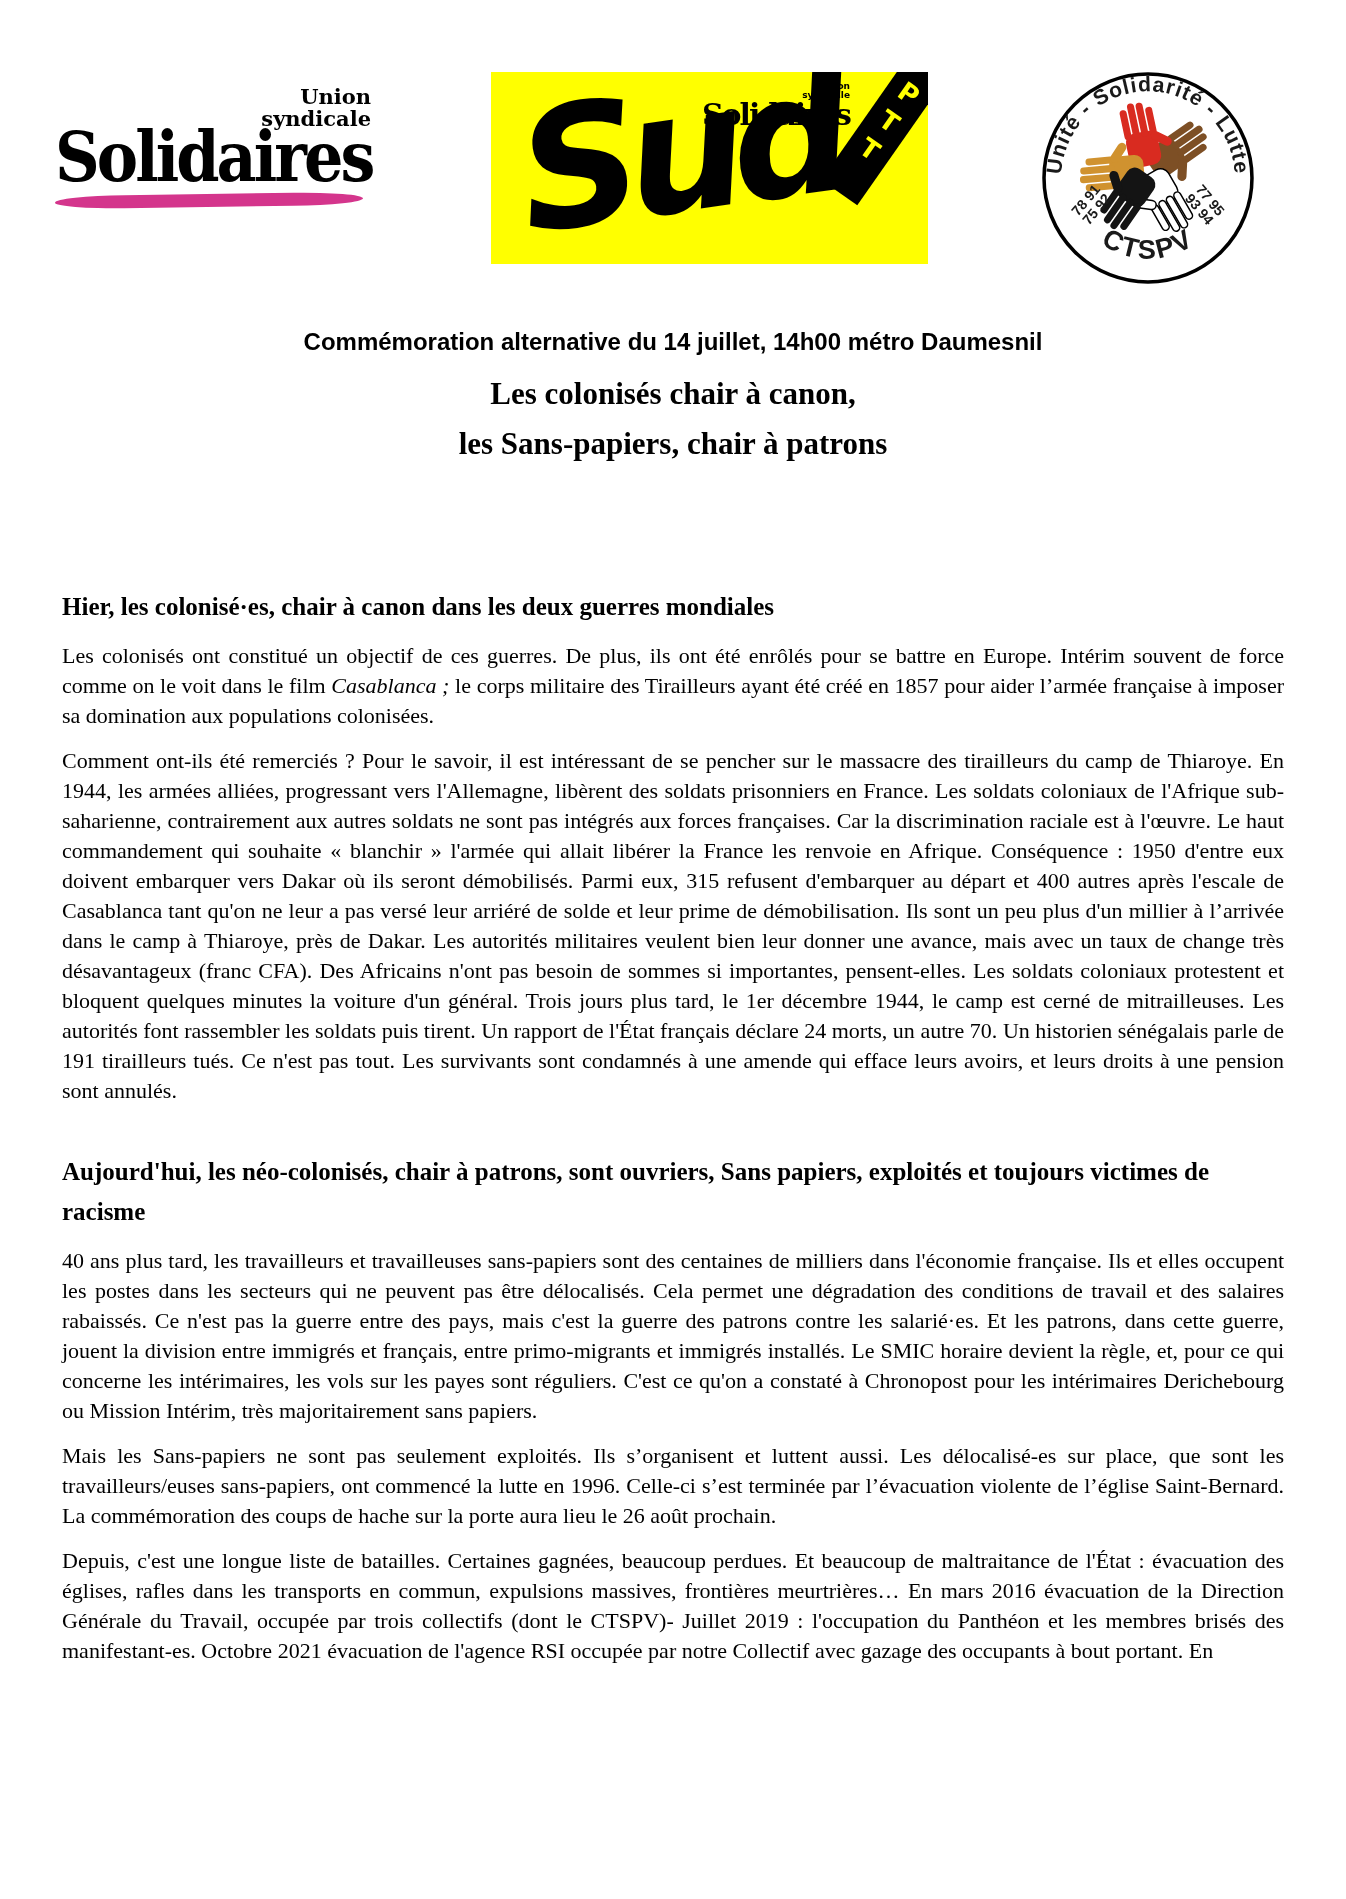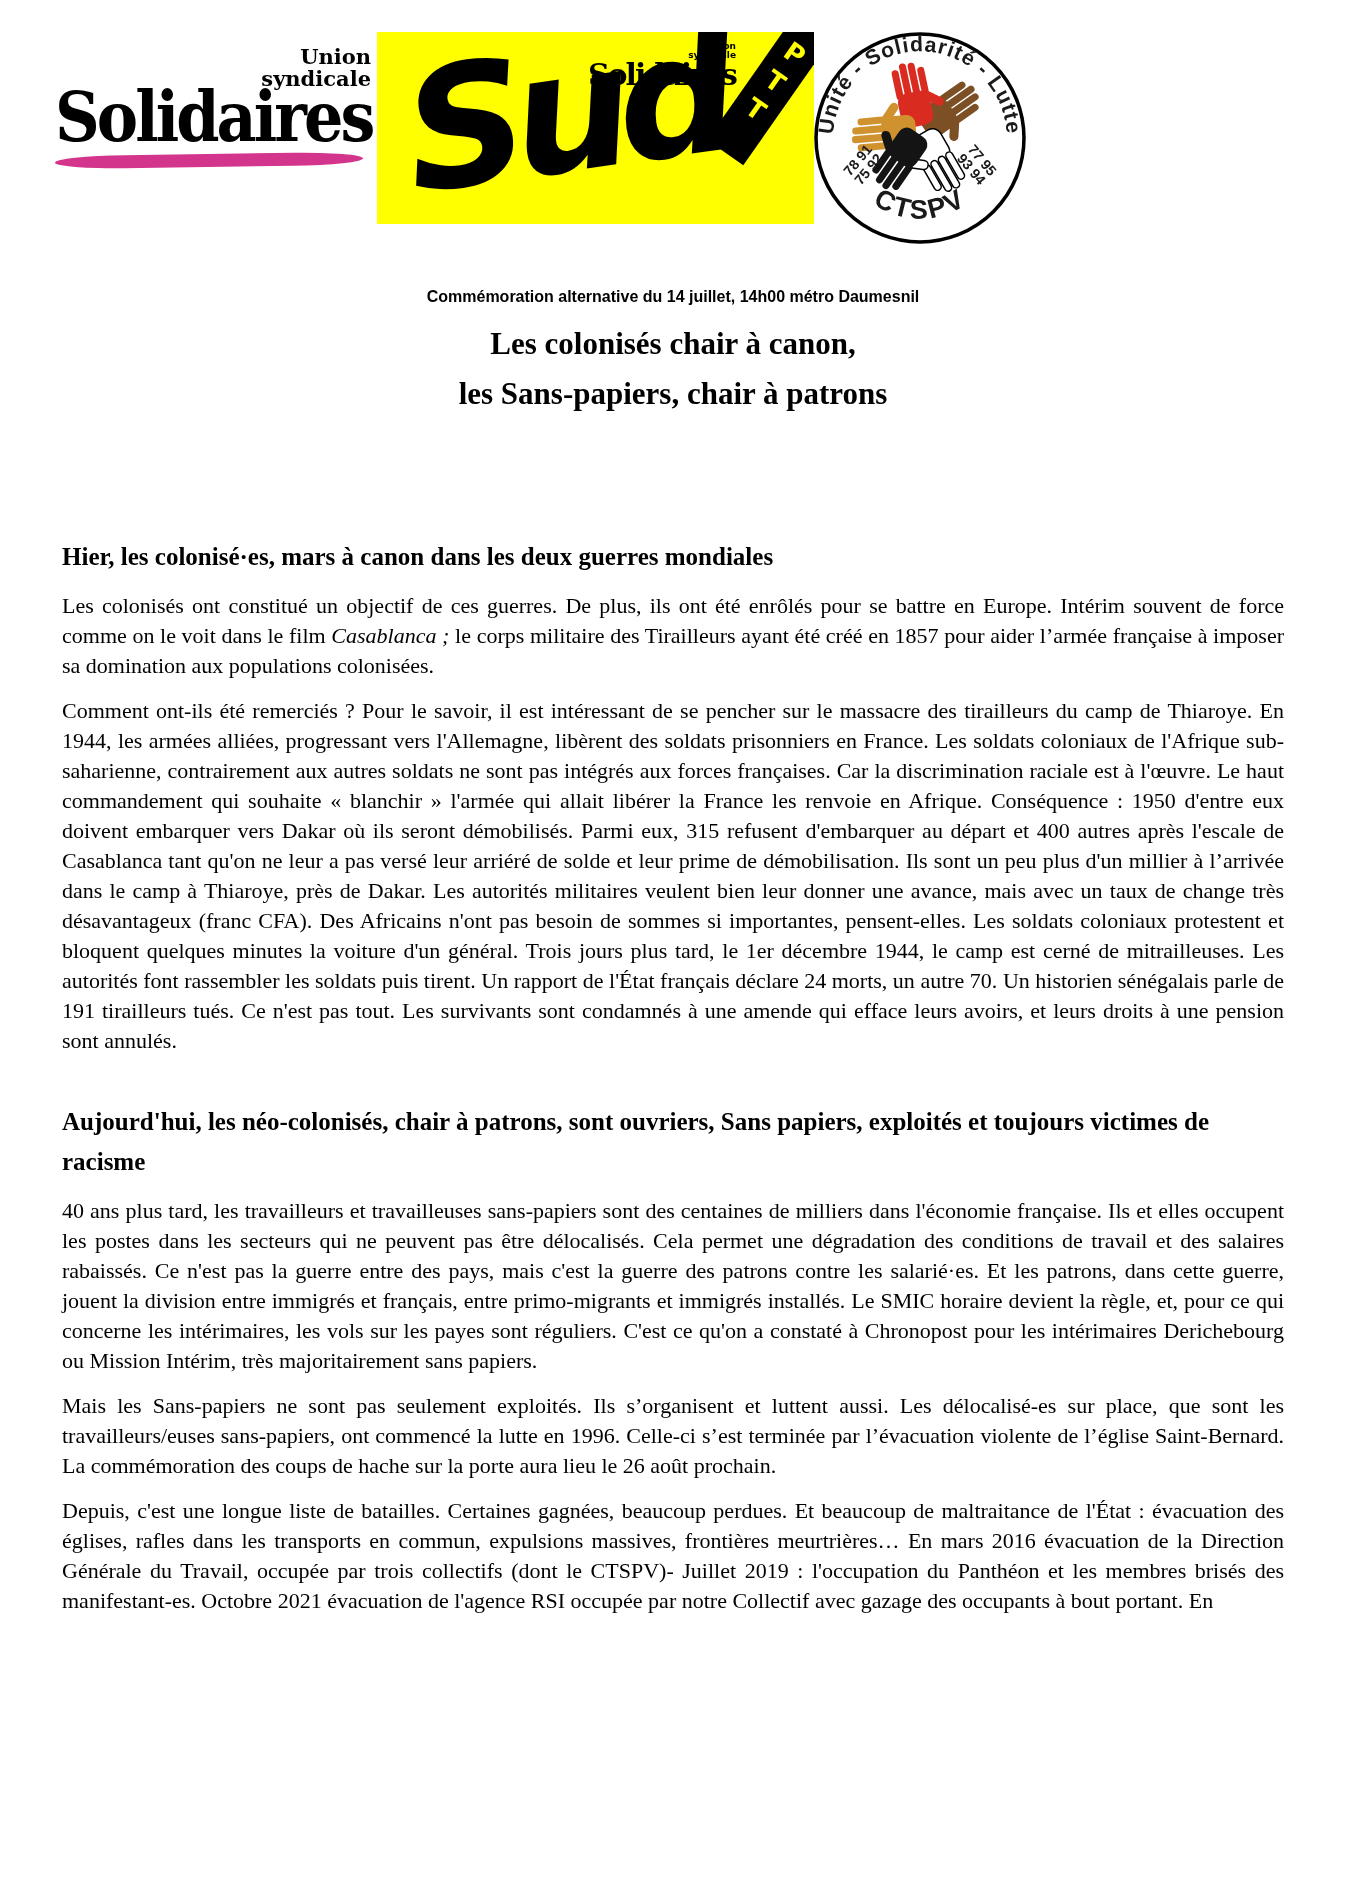"Union" .logo-row { justify-content: none -> space-between; padding: 32px 92px 0 55px -> 72px 92px 0 55px }
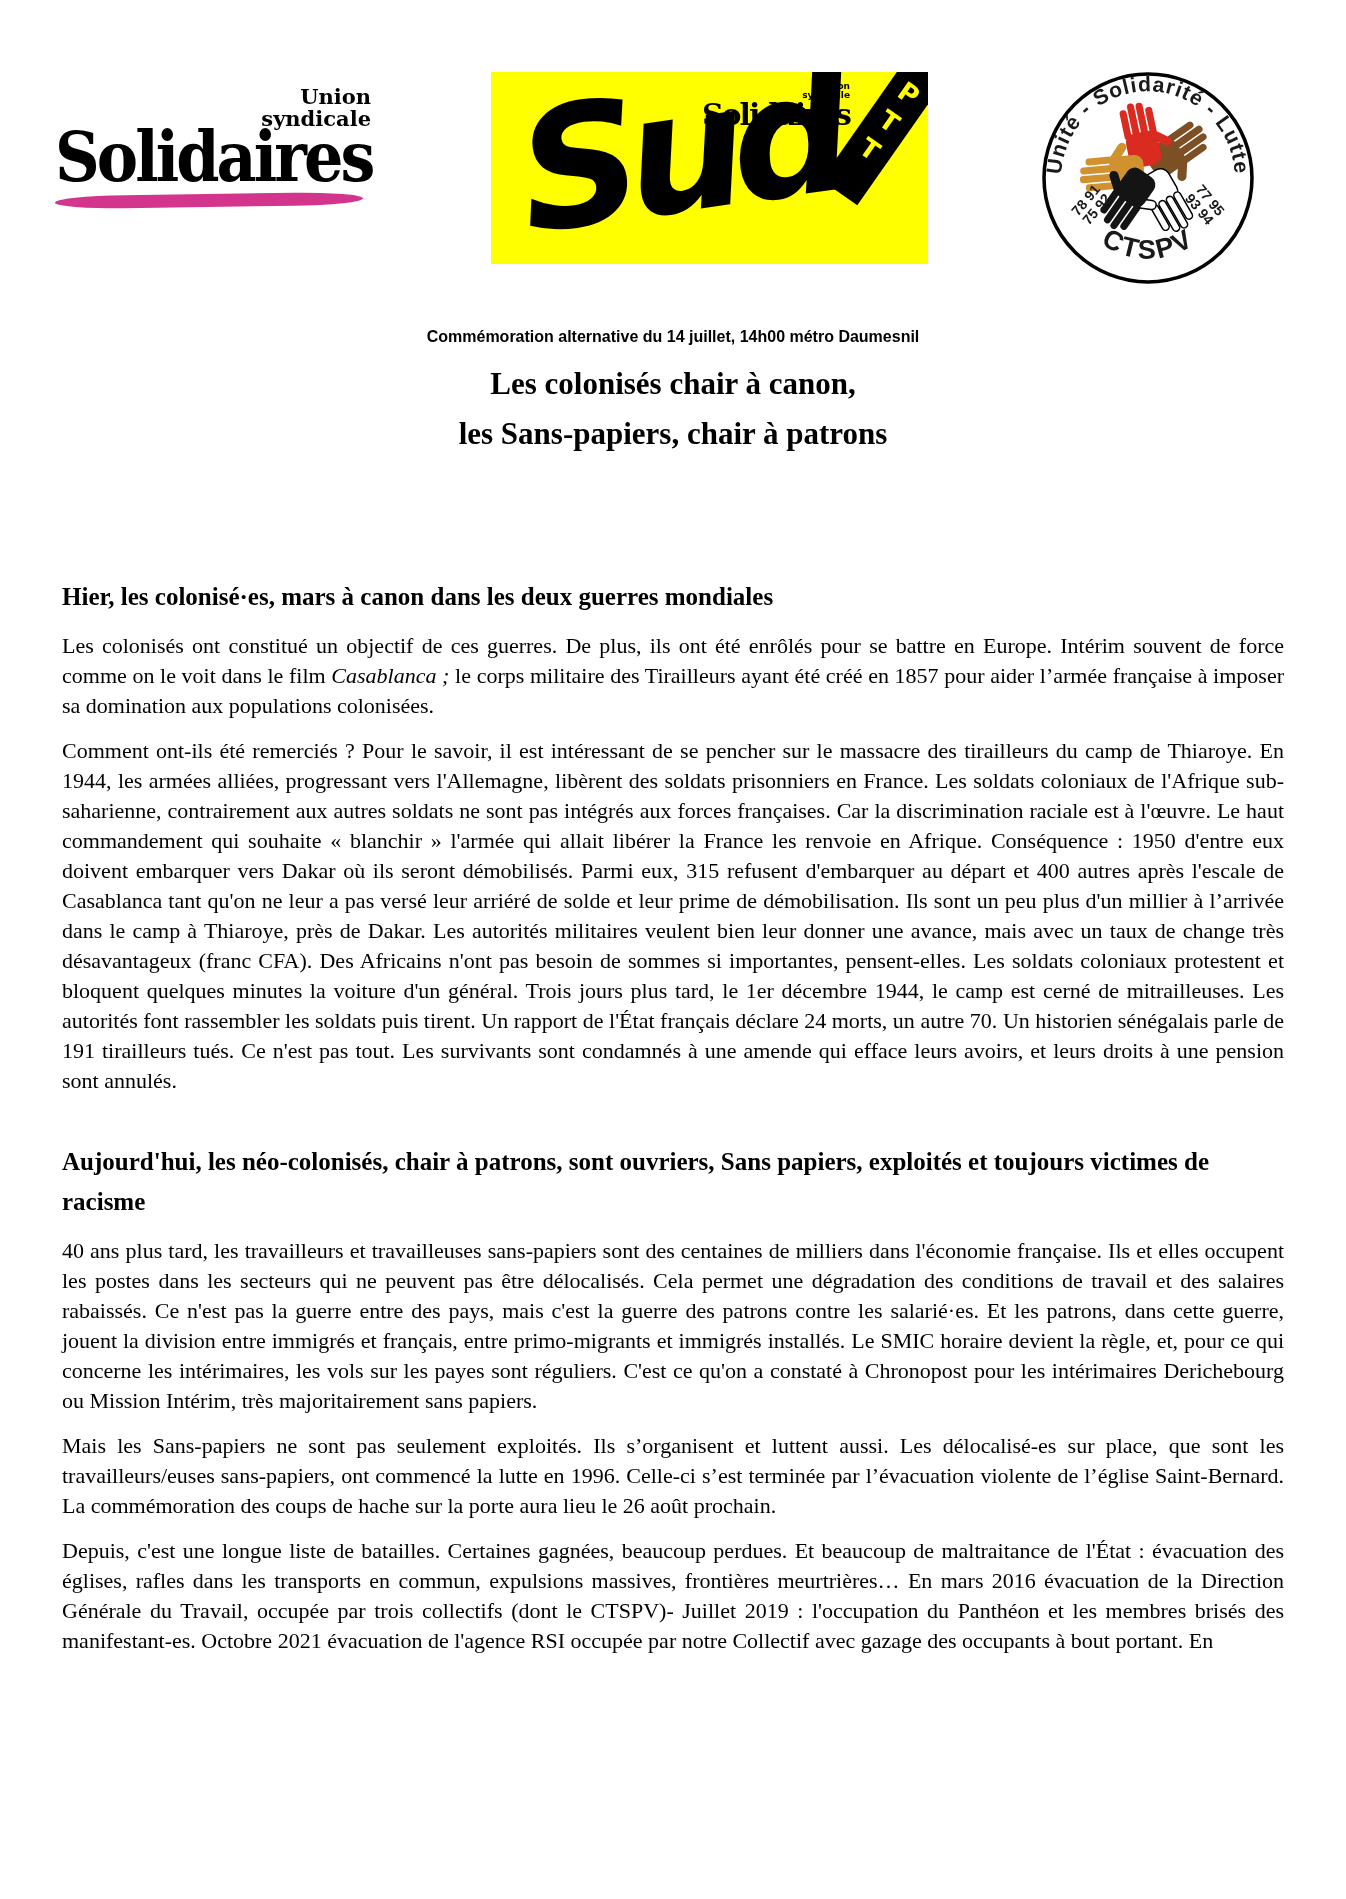"Commémoration alternative du 14 juillet," .event-line { font-size: 16px -> 24px }
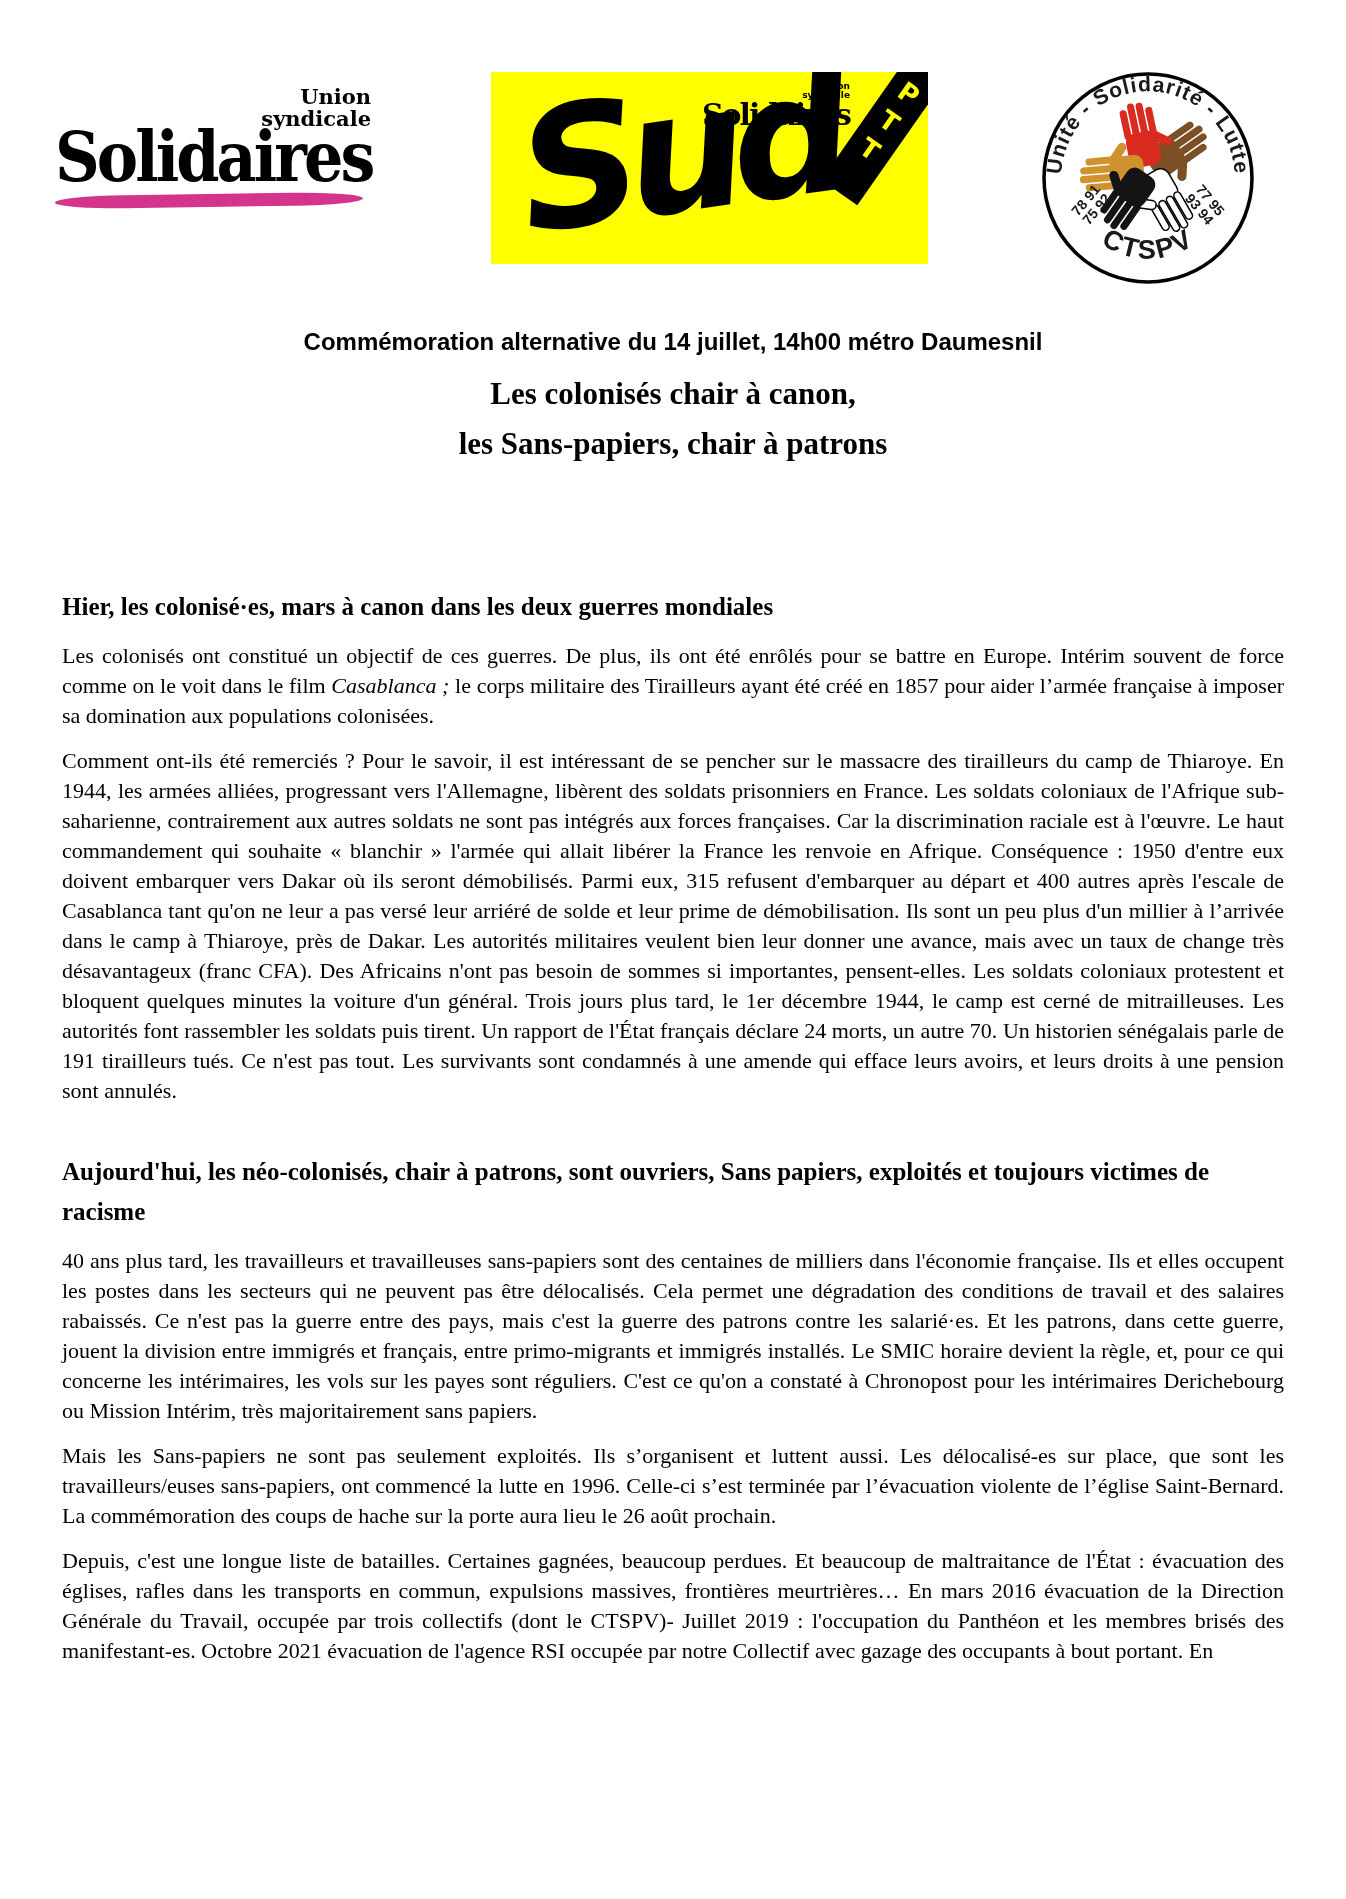"Hier, les colonisé·es, mars à" h2.section-heading { text: mars -> chair }
